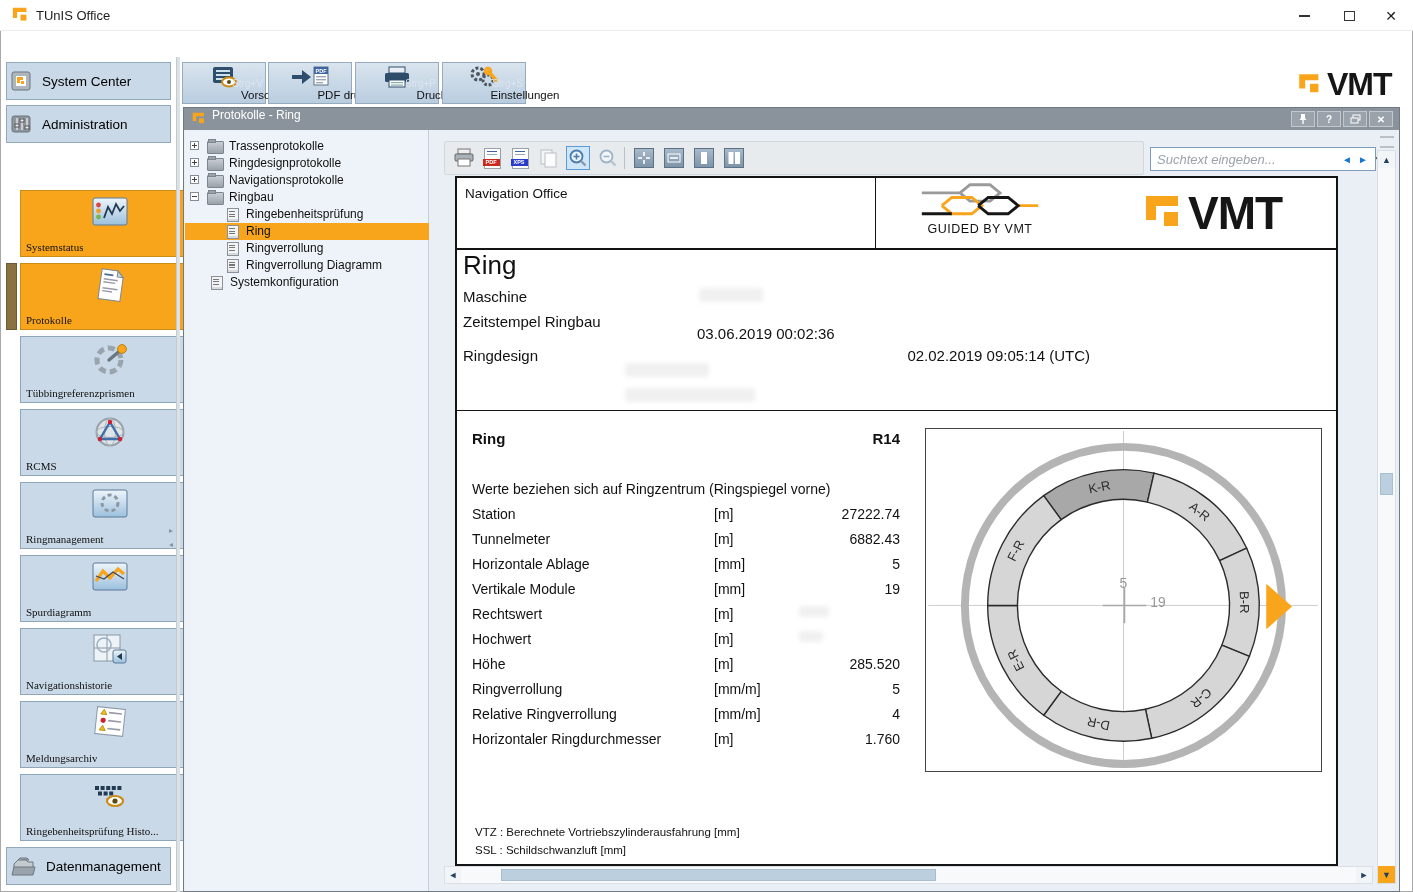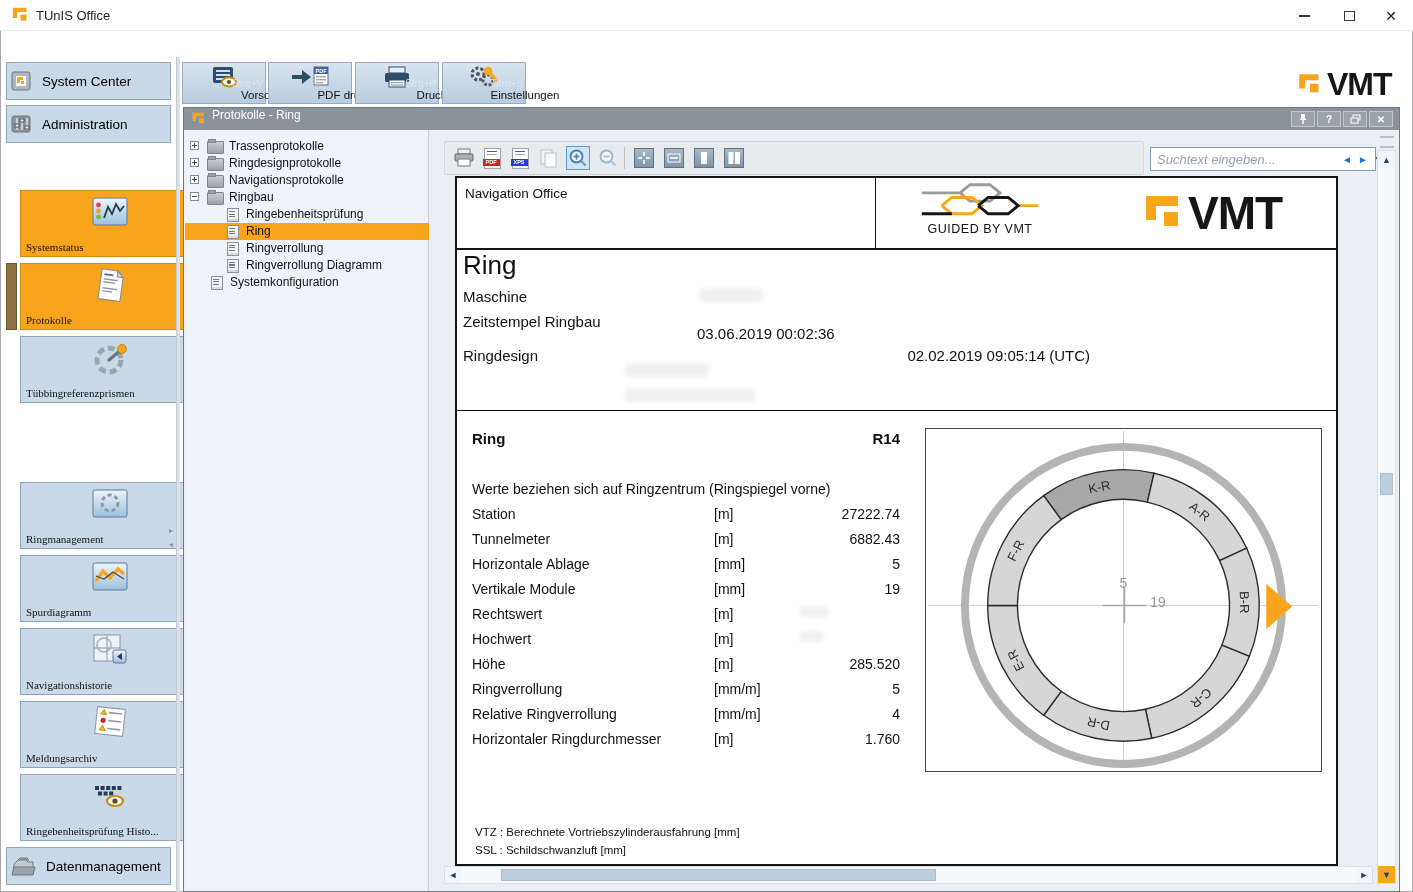"RCMS" div.tile { html: none -> <div> <svg> <circle></circle> <ellipse></ellipse> <ellipse></ellipse> <polygon></polygon> <circle></circle> <circle></circle> <circle></circle> </svg> <span>RCMS</span> </div> }
